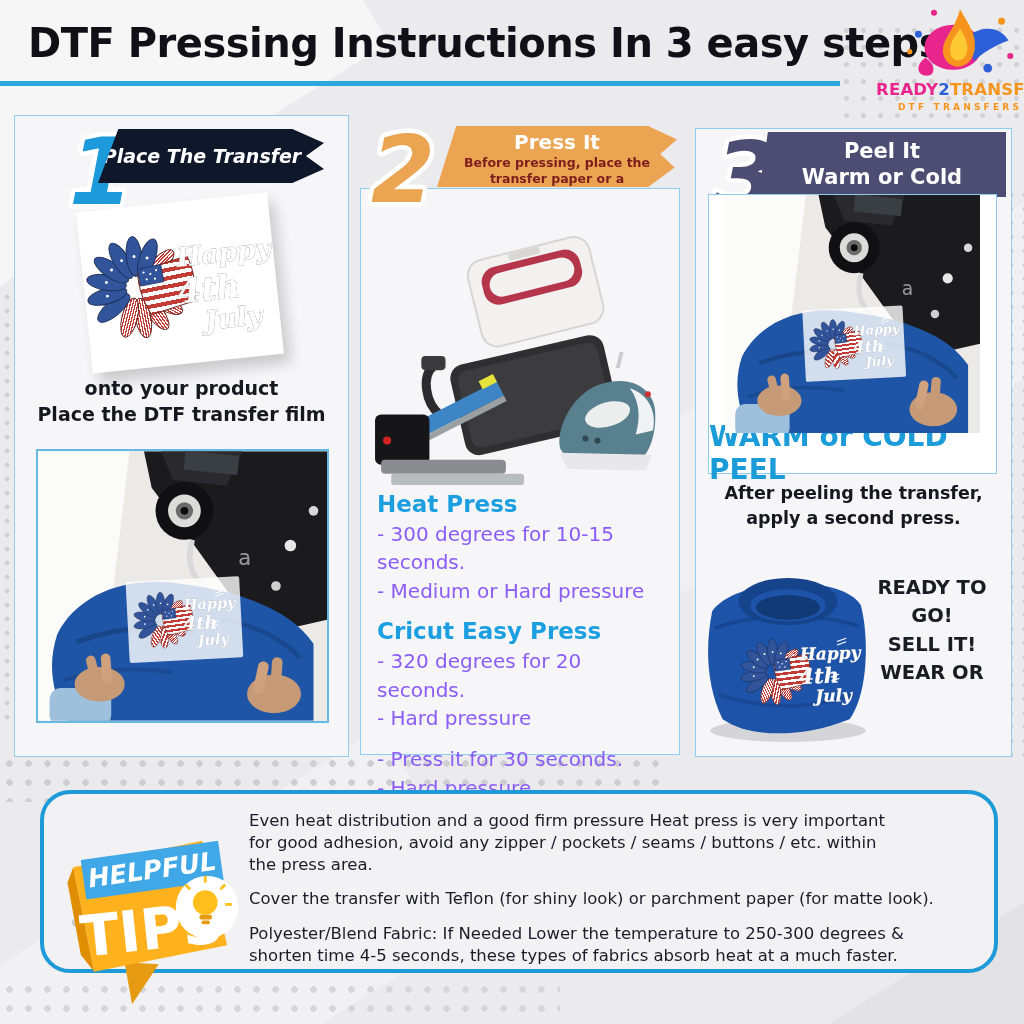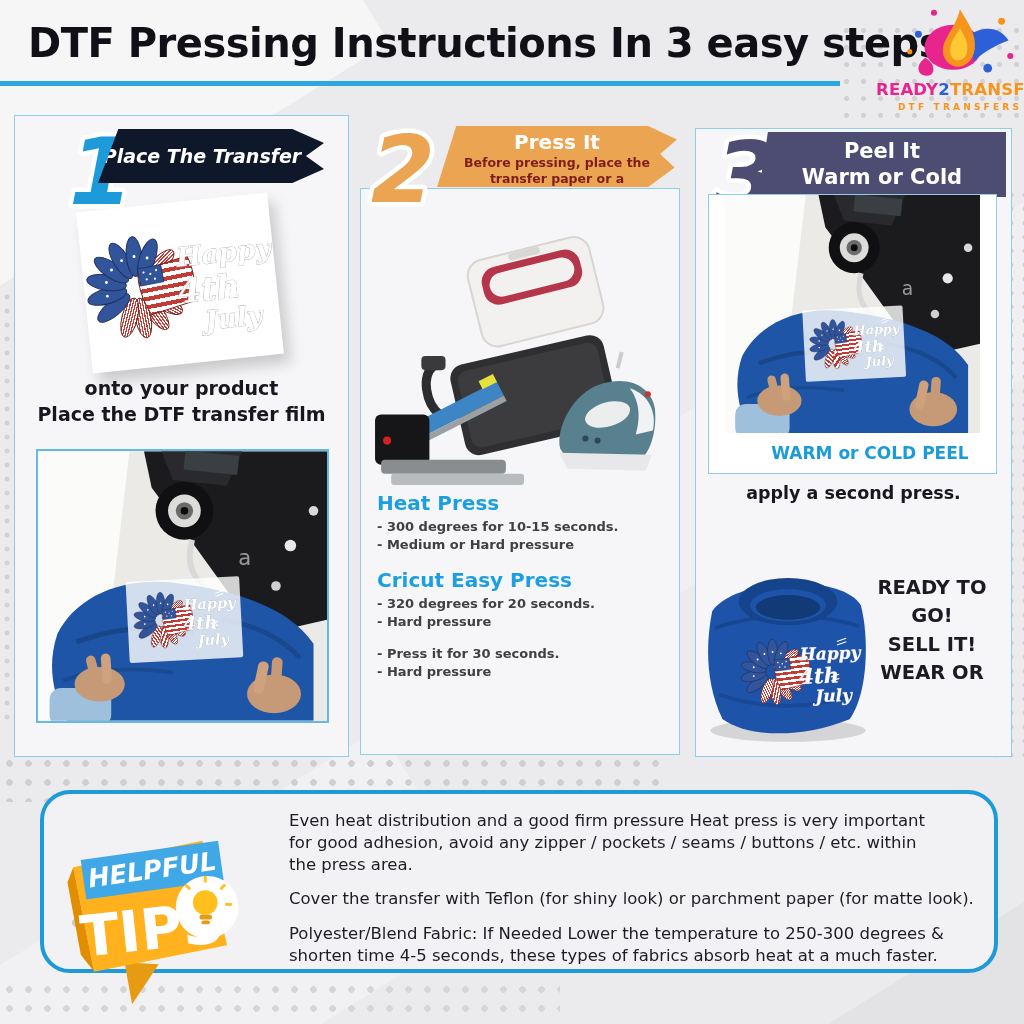"WARM or COLD PEEL" .peel-strip { font-size: 17px -> 28px; margin-left: 35px -> none }
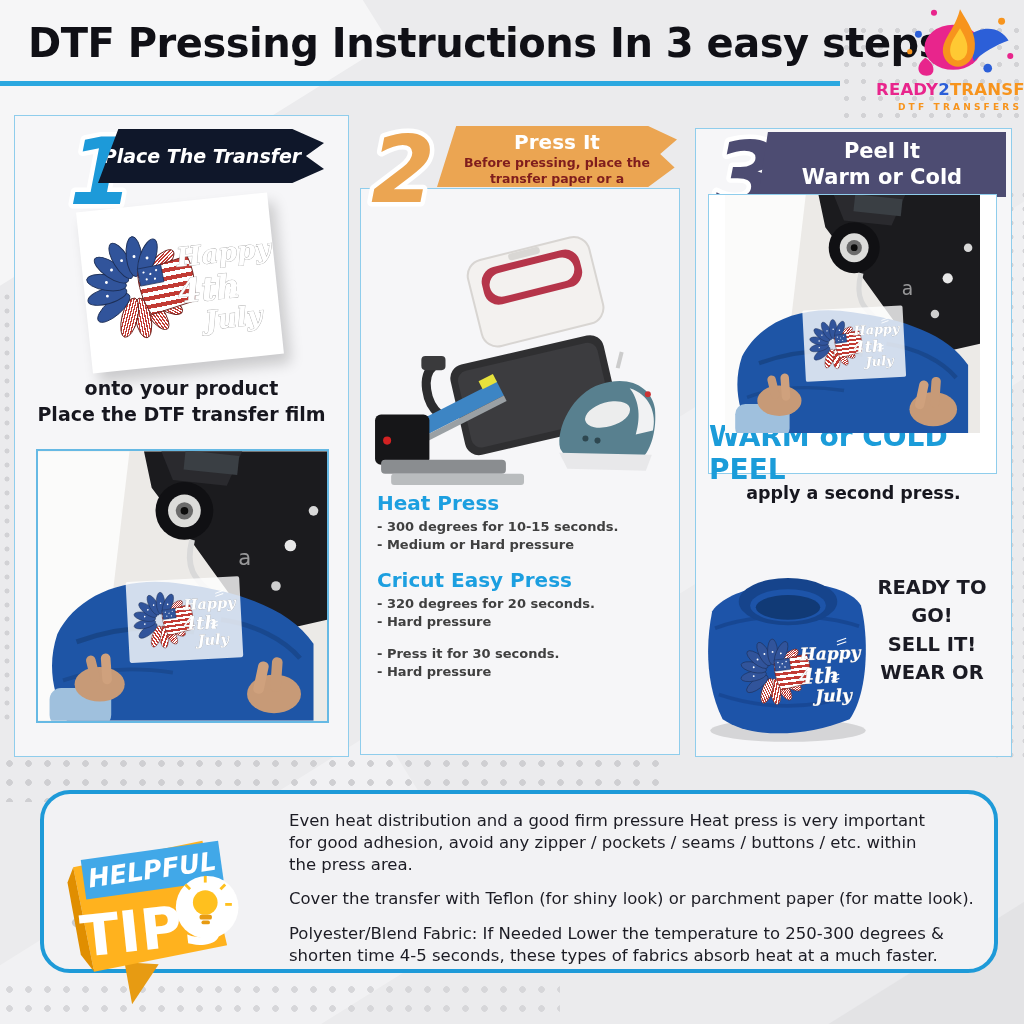"Heat Press" .method .mname { font-size: 20px -> 23px }
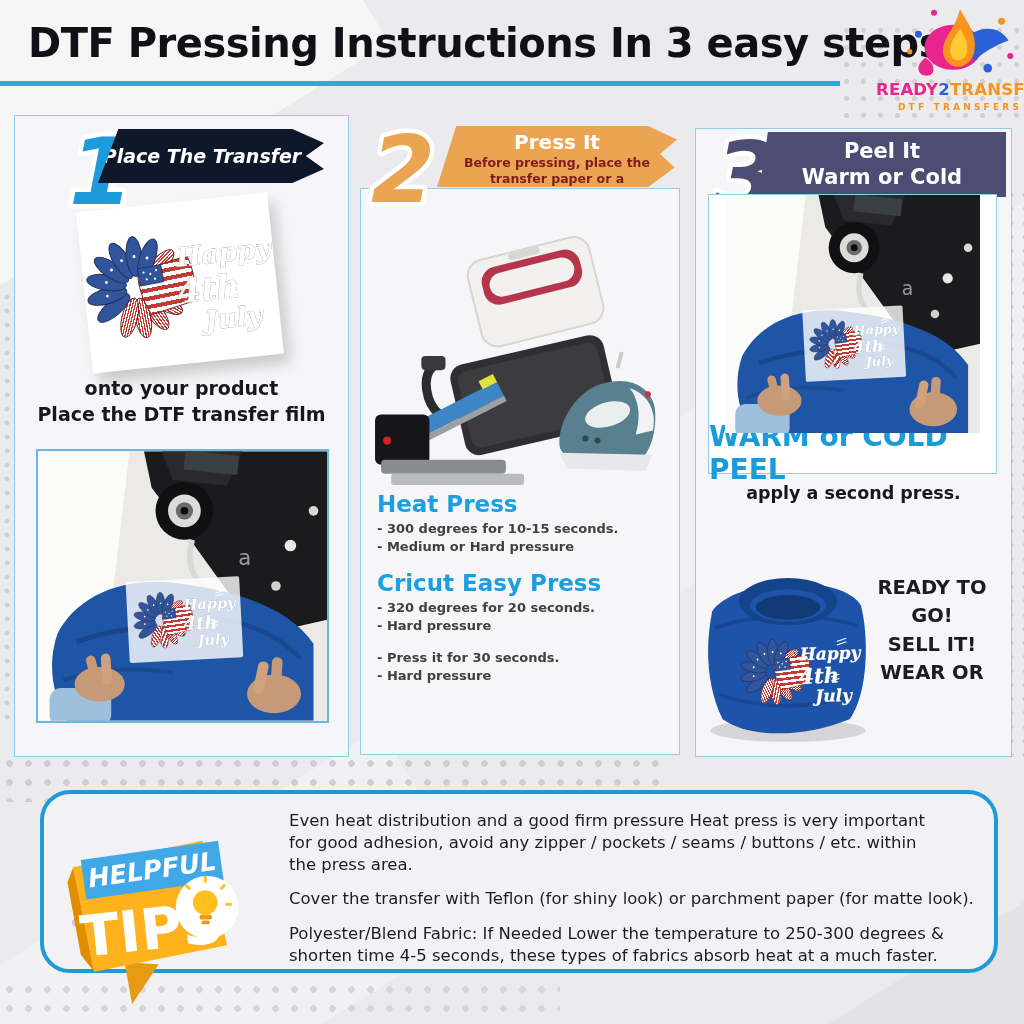"After peeling the transfer," span { html: none -> <span>After peeling the transfer,</span> }
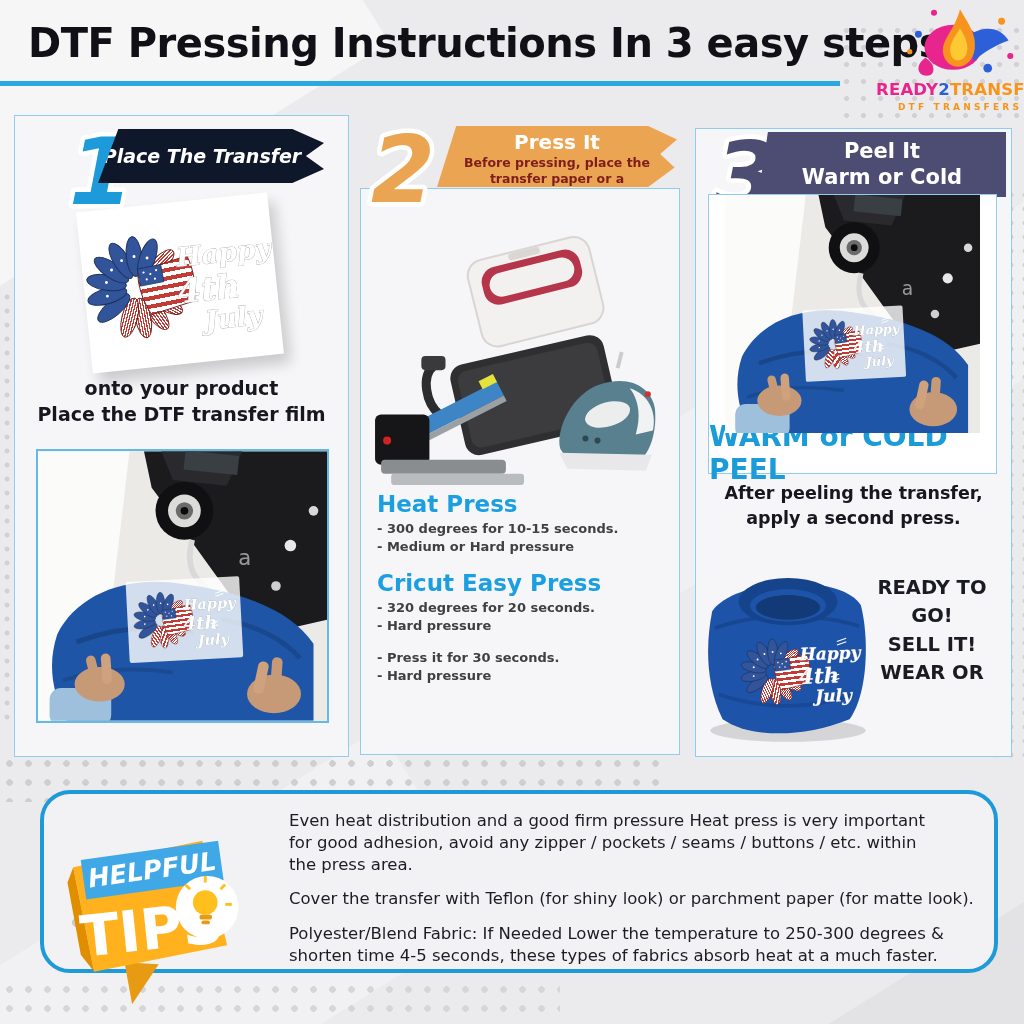"- 300 degrees for 10-15" .method .mline { color: #404040 -> #8b5cf6; font-size: 13px -> 20px; font-weight: 700 -> 400 }
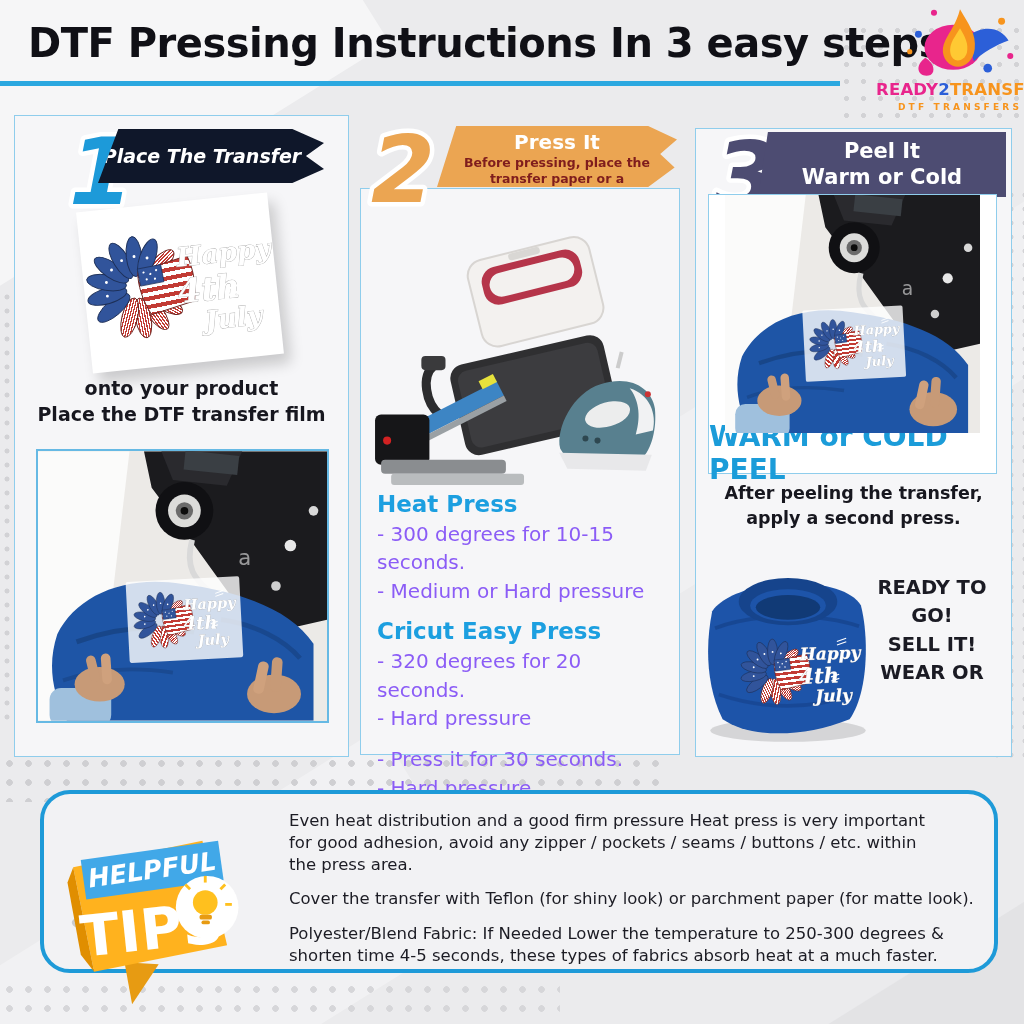"Even heat distribution and a" .tipstext p span { margin-left: 40px -> none }
